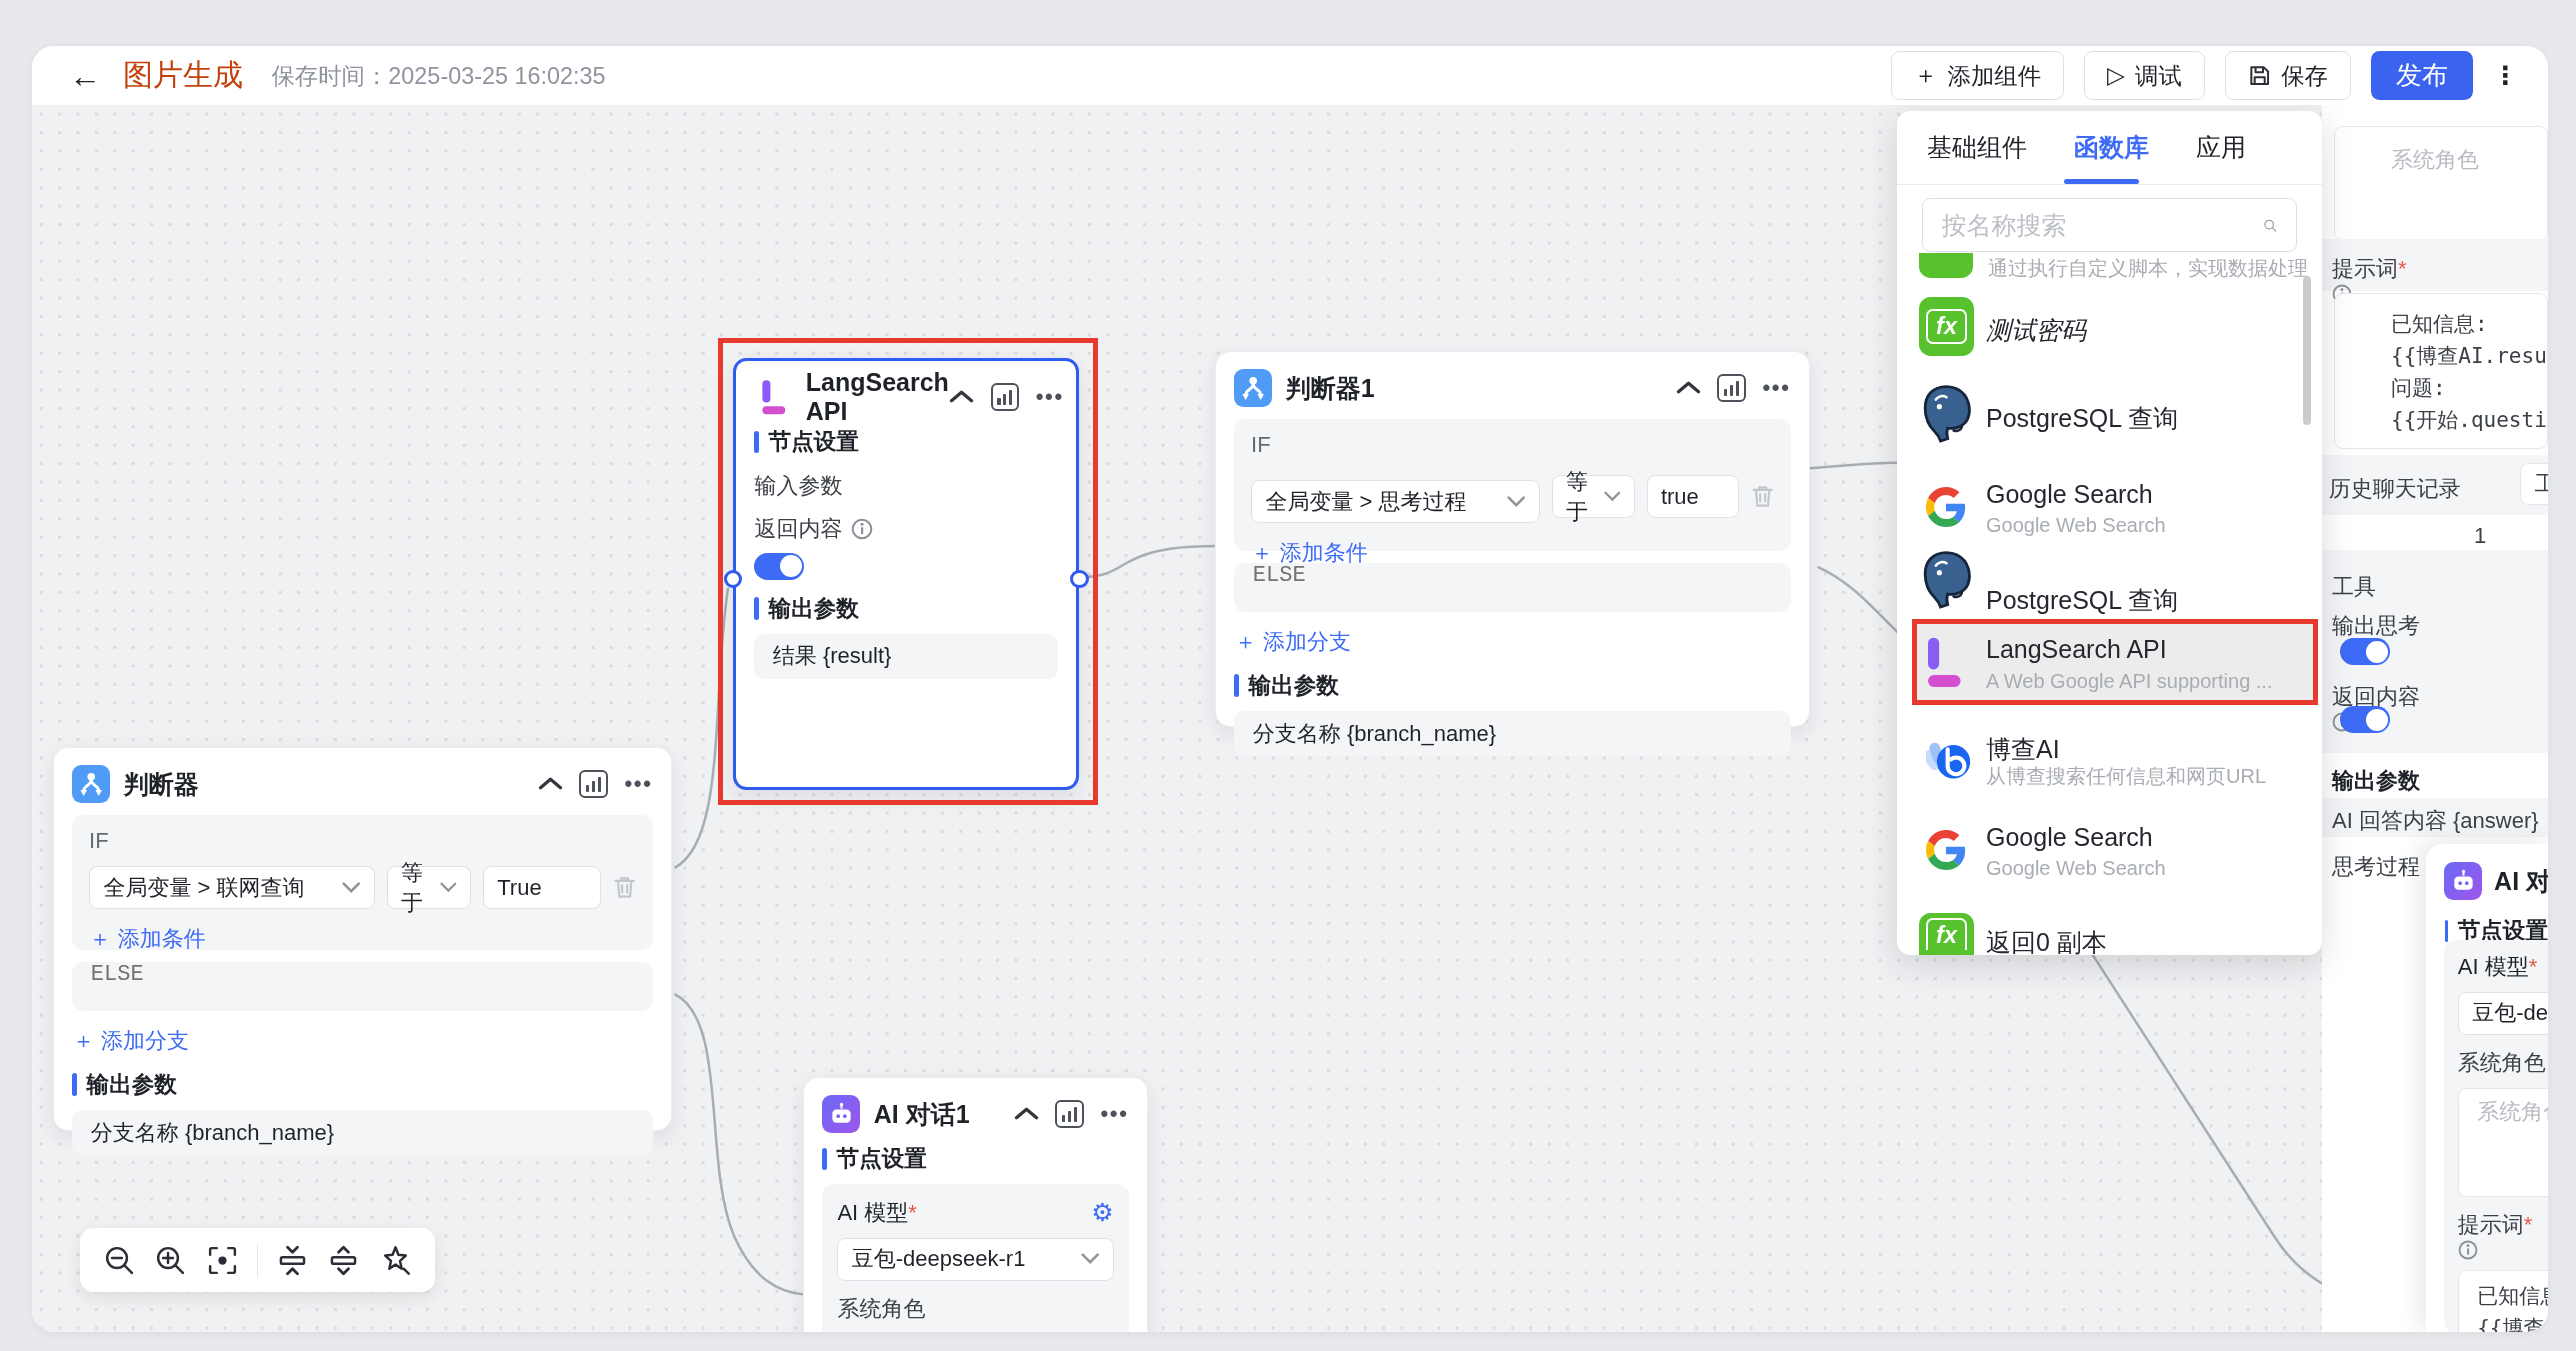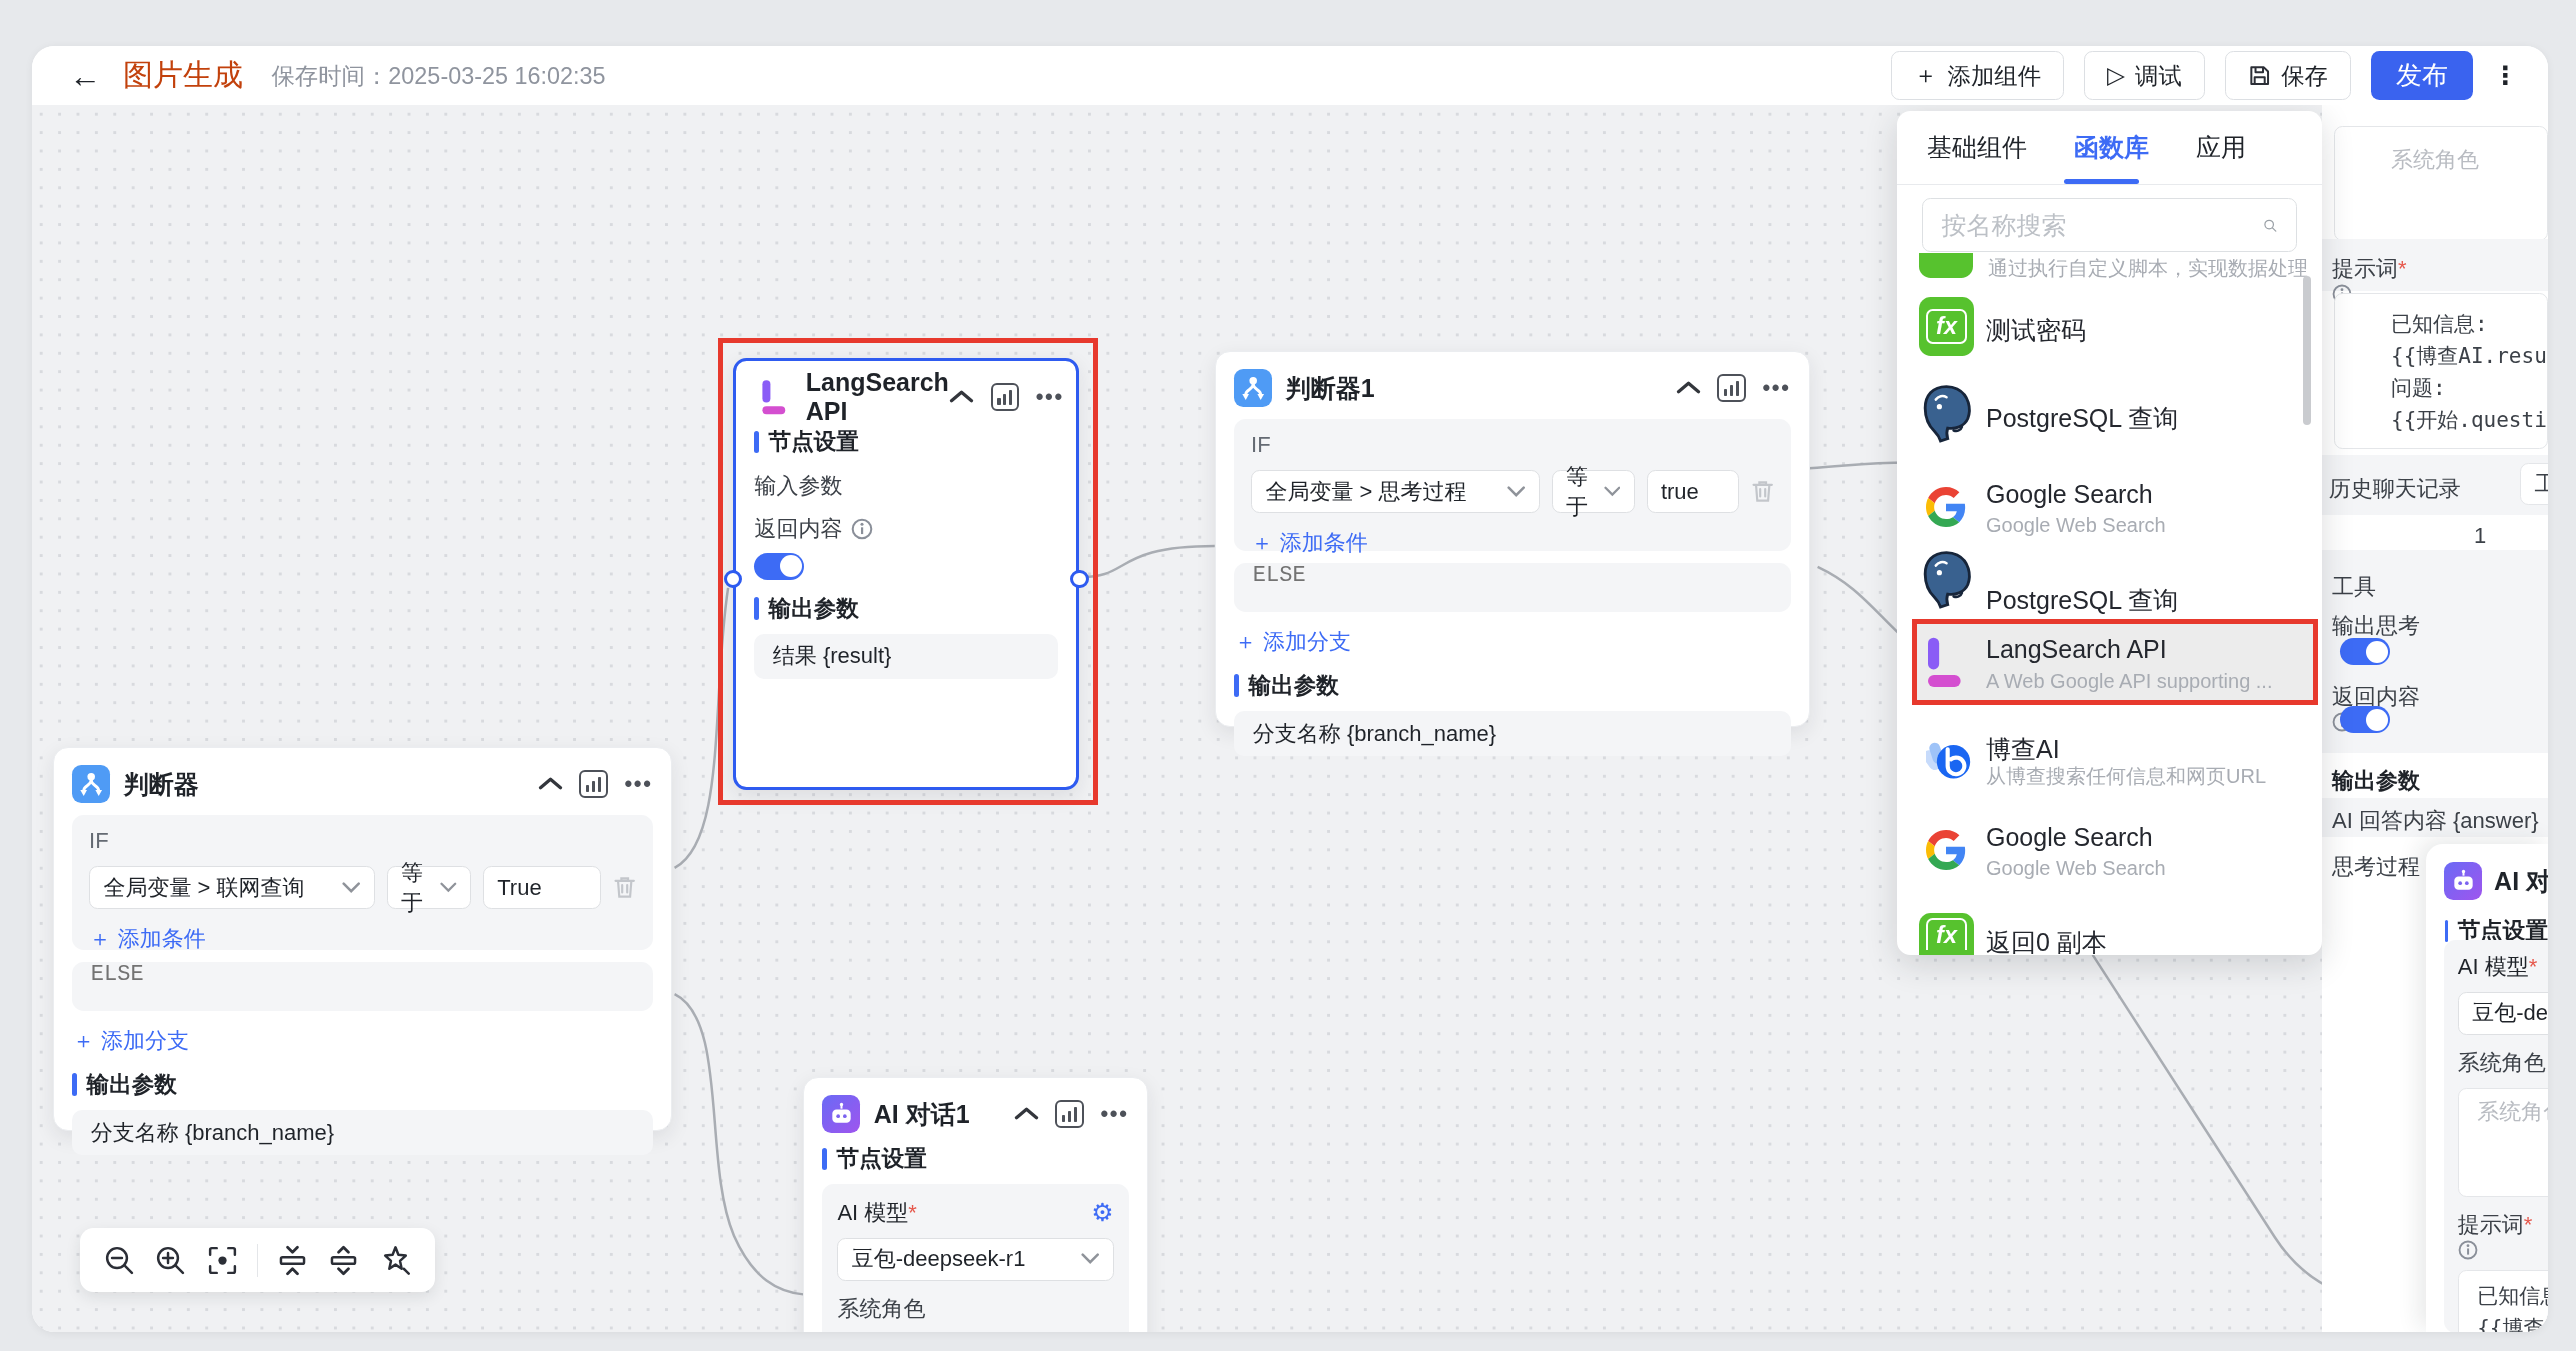"测试密码" div.lib-item-title { font-style: none -> italic }
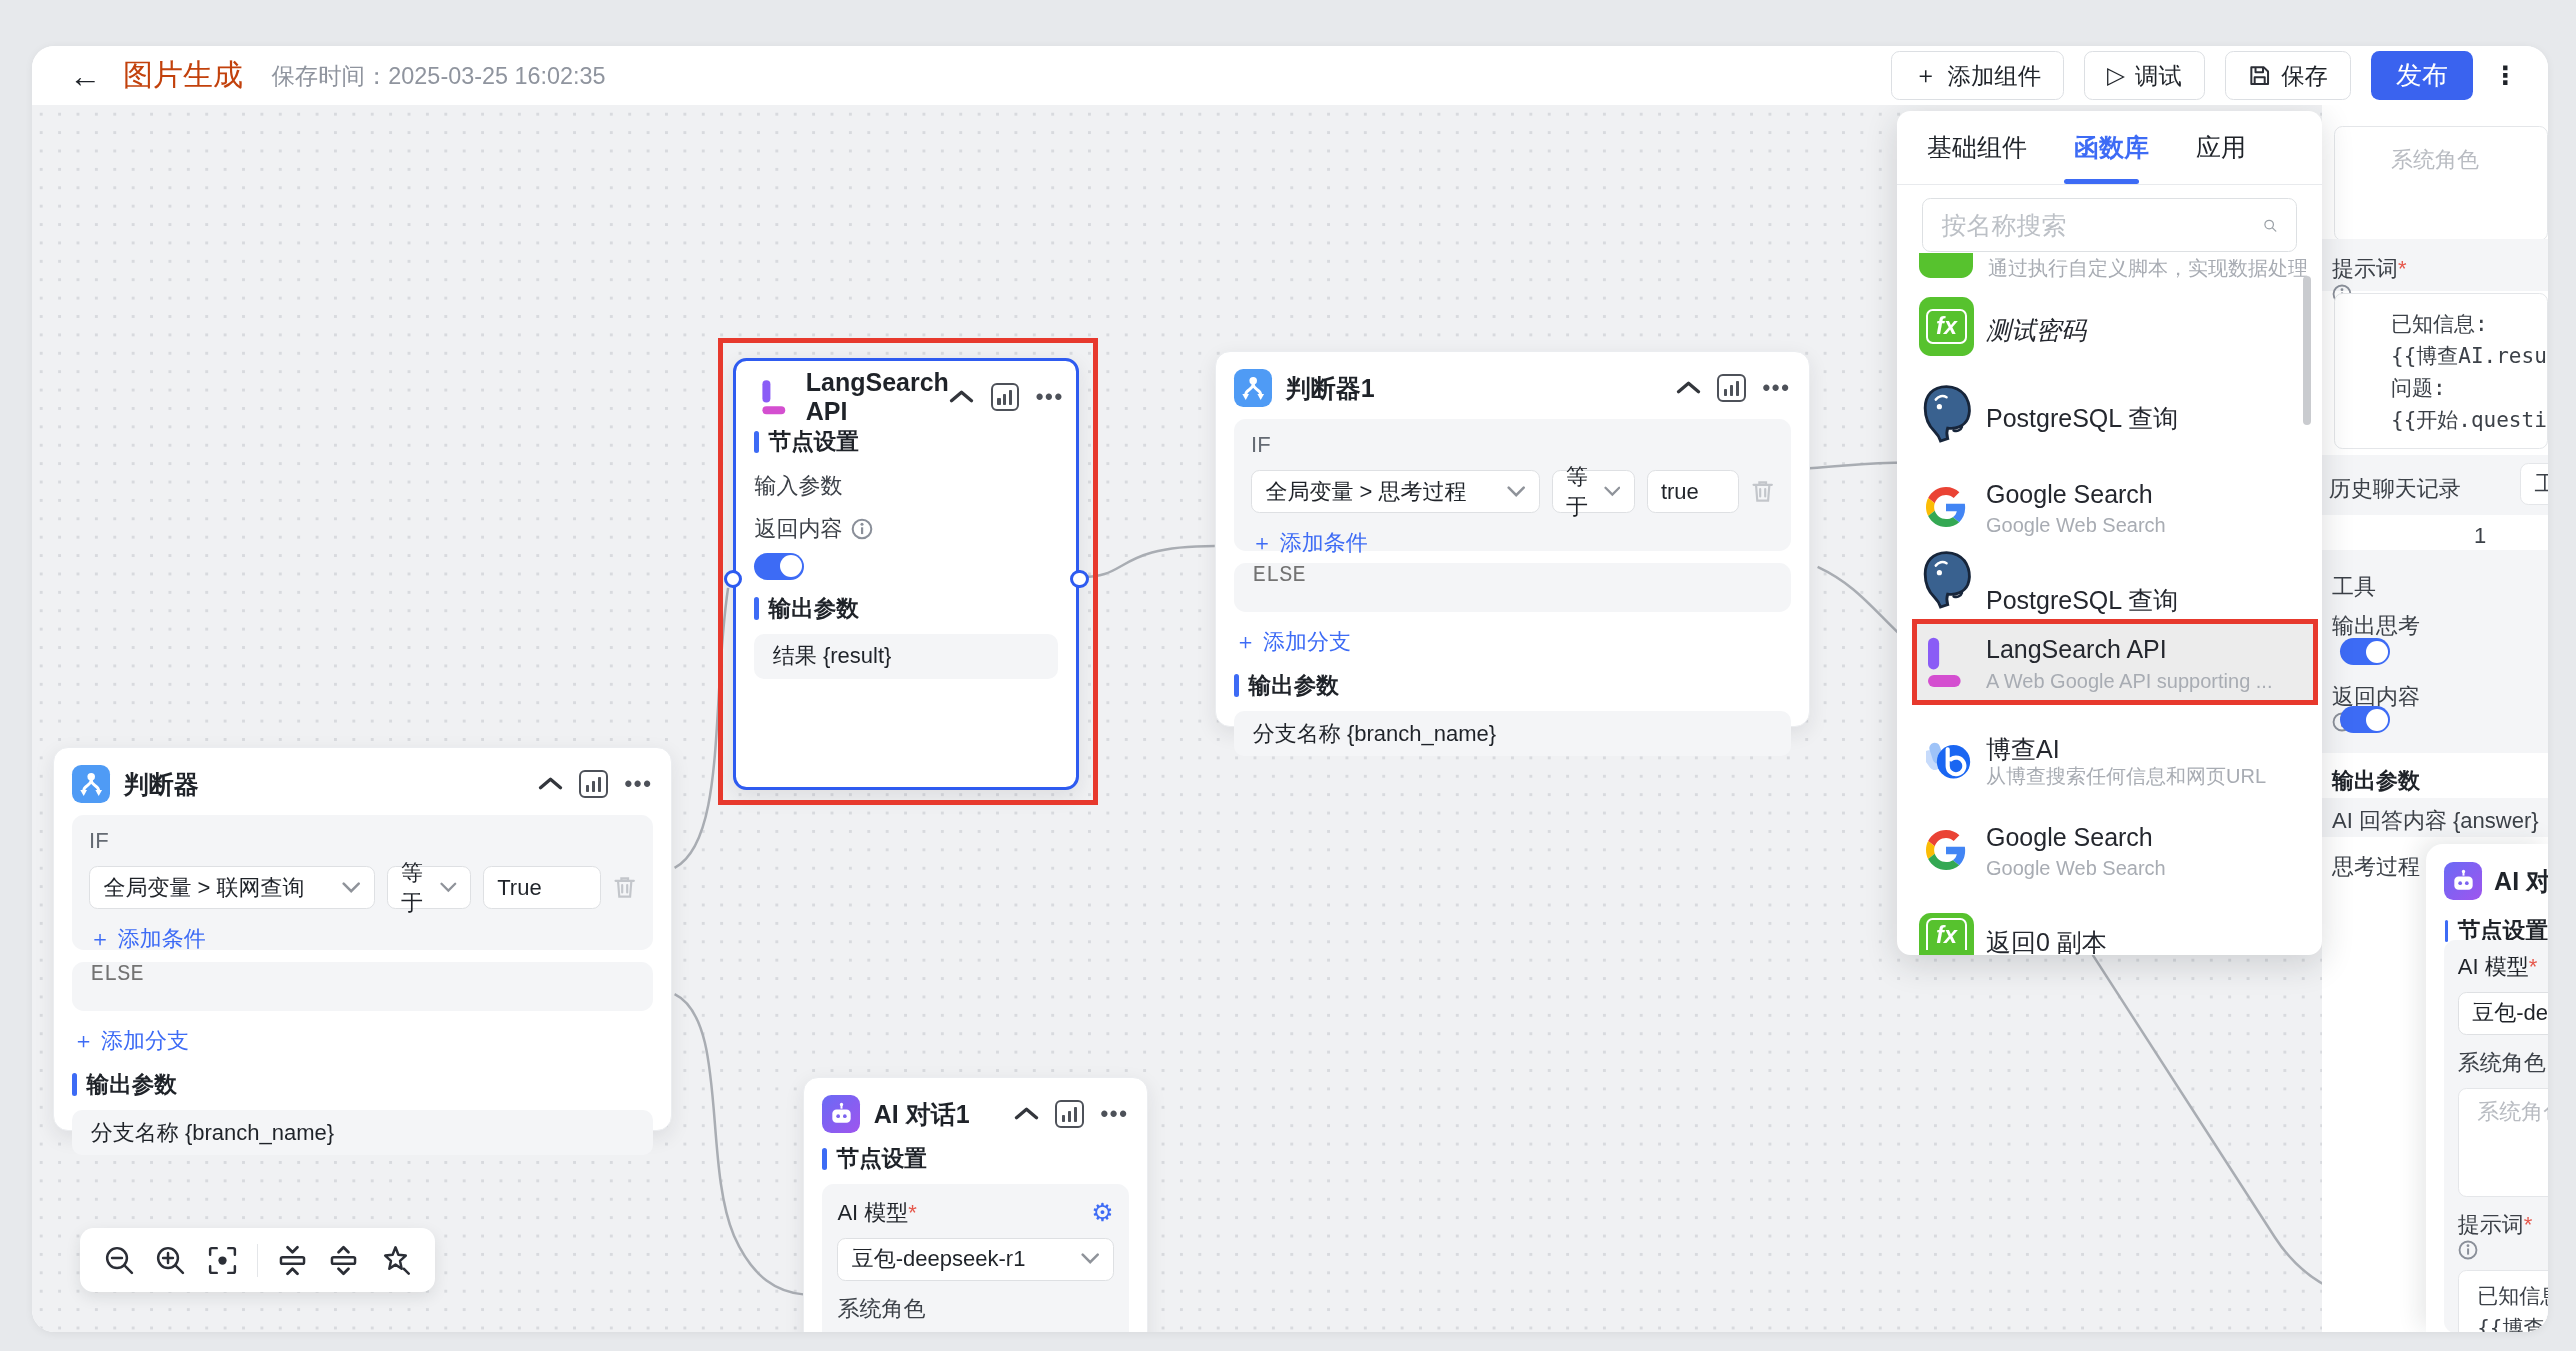"全局变量 > 思考过程" div.select { margin-top: none -> 10px }
